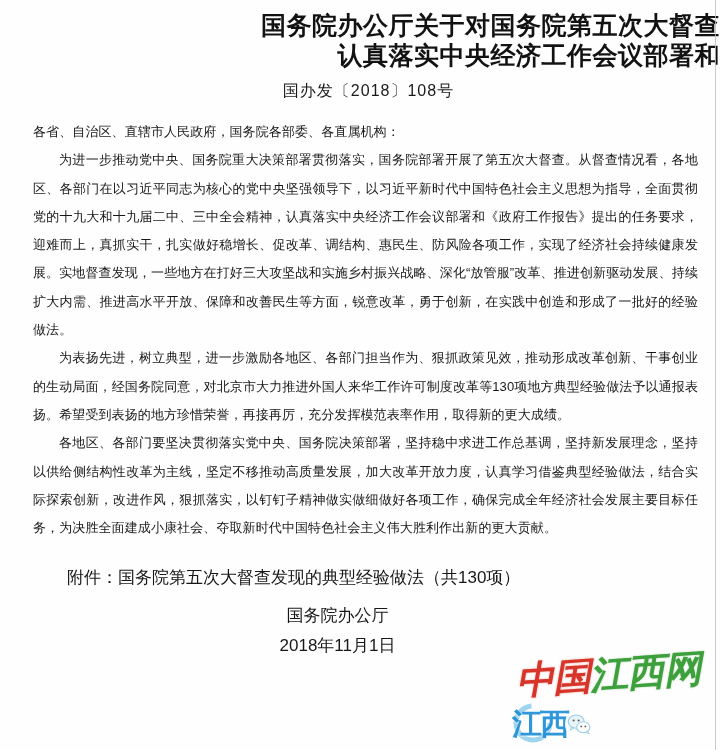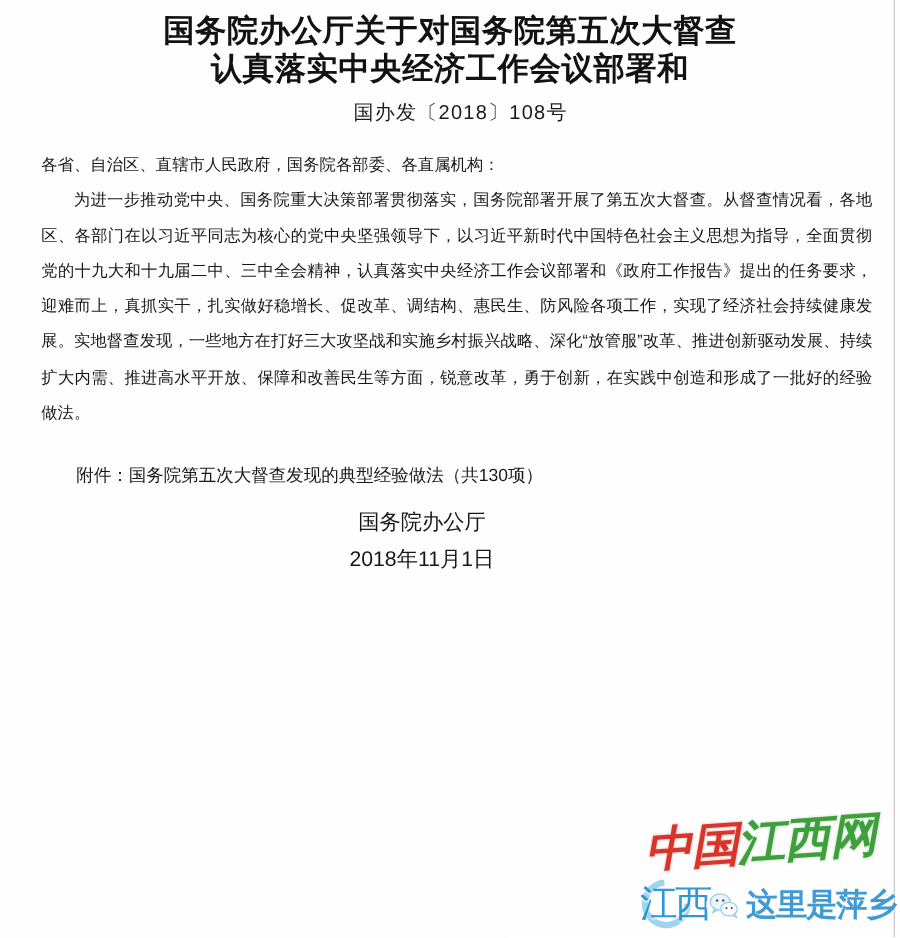"国务院办公厅关于对国务院第五次大督查" .doc-title { text-align: center -> right }
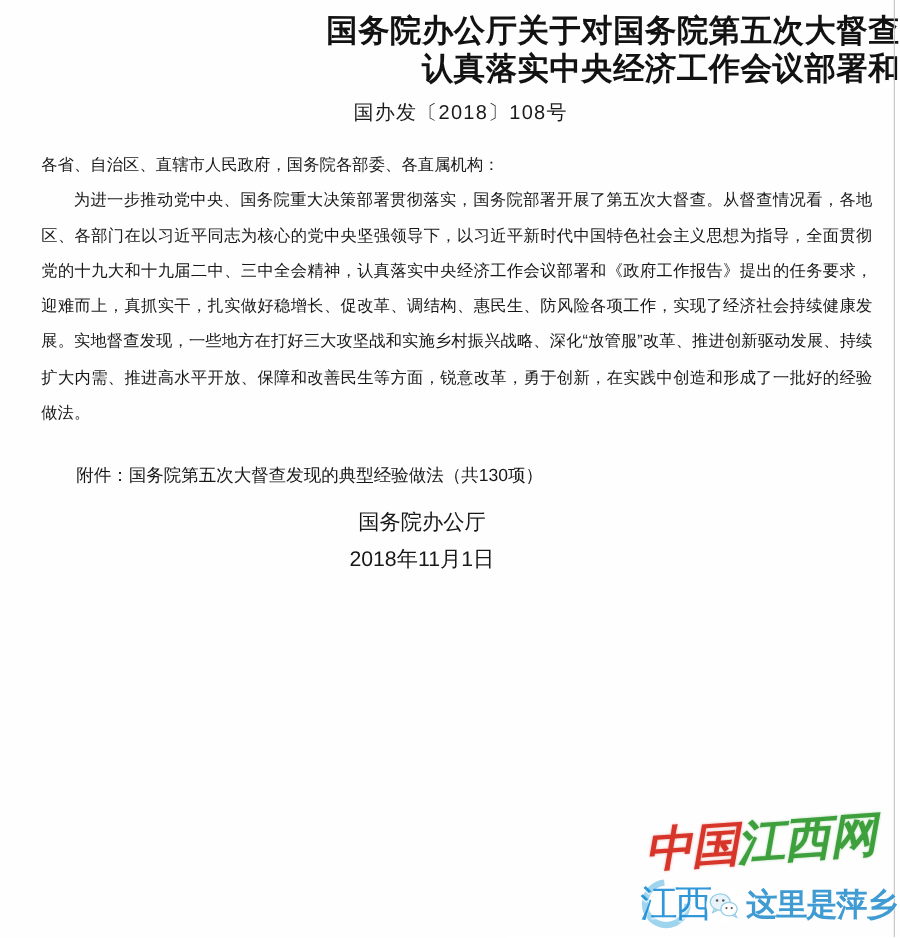"为表扬先进，树立典型，进一步激励各地区、各部门担当作为、狠抓政策见效，推动形成改" p.para { html: none -> <p>为表扬先进，树立典型，进一步激励各地区、各部门担当作为、狠抓政策见效，推动形成改革创新、干事创业的生动局面，经国务院同意，对北京市大力推进外国人来华工作许可制度改革等130项地方典型经验做法予以通报表扬。希望受到表扬的地方珍惜荣誉，再接再厉，充分发挥模范表率作用，取得新的更大成绩。</p> }
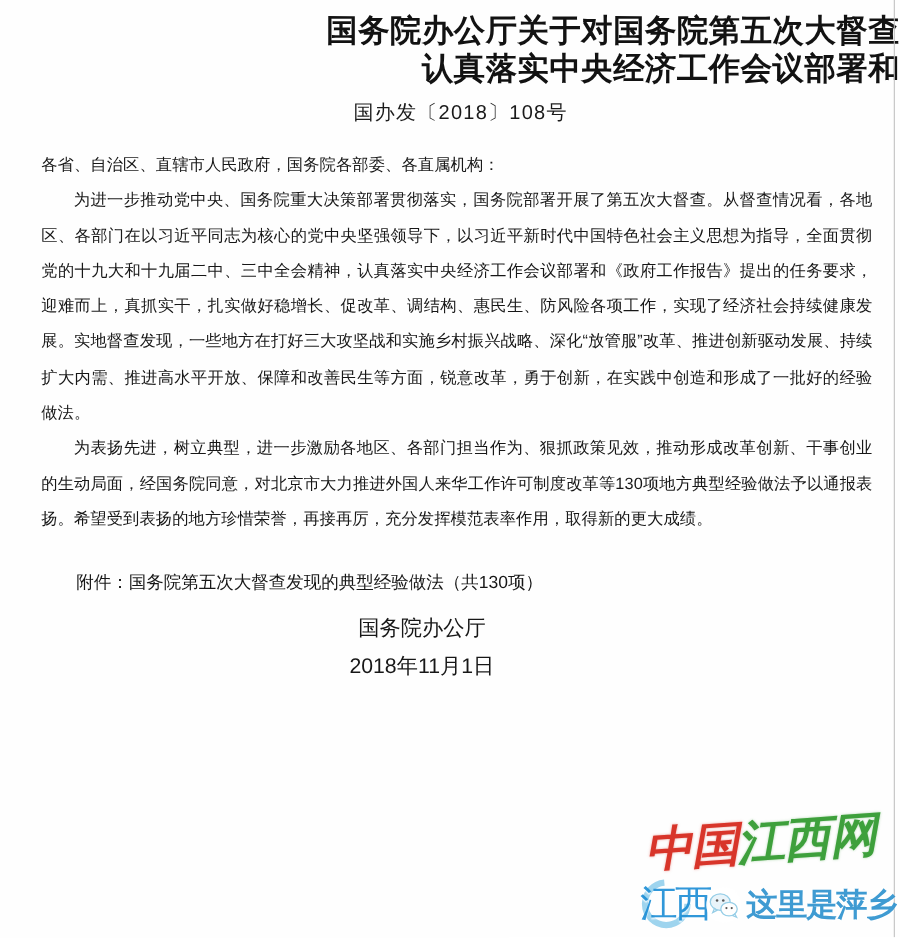"各地区、各部门要坚决贯彻落实党中央、国务院决策部署，坚持稳中求进工作总基调，坚持" p.para { html: none -> <p>各地区、各部门要坚决贯彻落实党中央、国务院决策部署，坚持稳中求进工作总基调，坚持新发展理念，坚持以供给侧结构性改革为主线，坚定不移推动高质量发展，加大改革开放力度，认真学习借鉴典型经验做法，结合实际探索创新，改进作风，狠抓落实，以钉钉子精神做实做细做好各项工作，确保完成全年经济社会发展主要目标任务，为决胜全面建成小康社会、夺取新时代中国特色社会主义伟大胜利作出新的更大贡献。</p> }
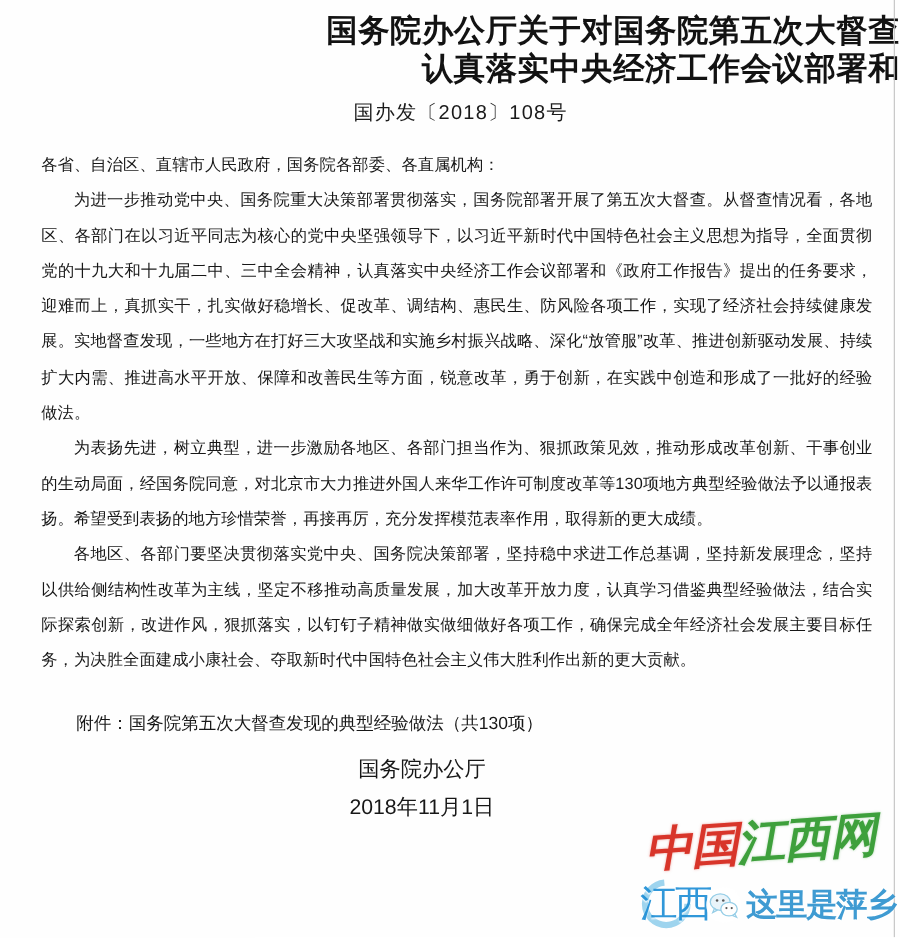"附件：国务院第五次大督查发现的典型经验做法（共130项）" .attachment { font-size: 14px -> 17px }
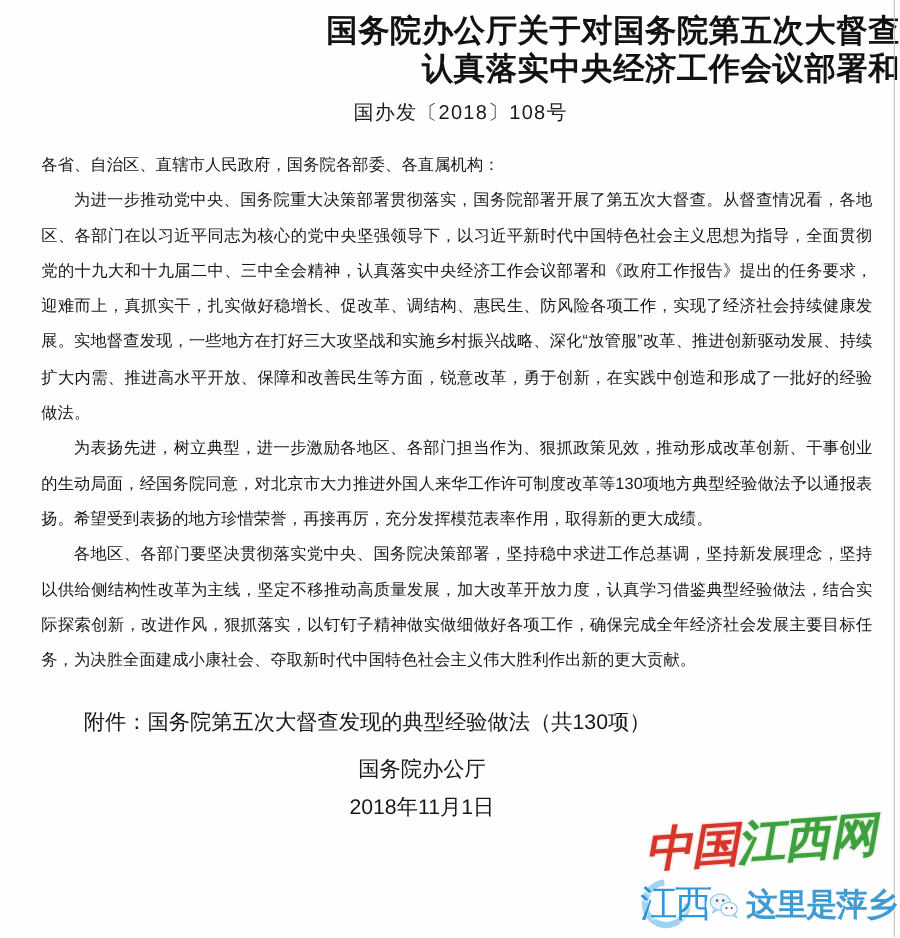"江西" #watermark-pingxiang .wm-jx { font-weight: normal -> bold }
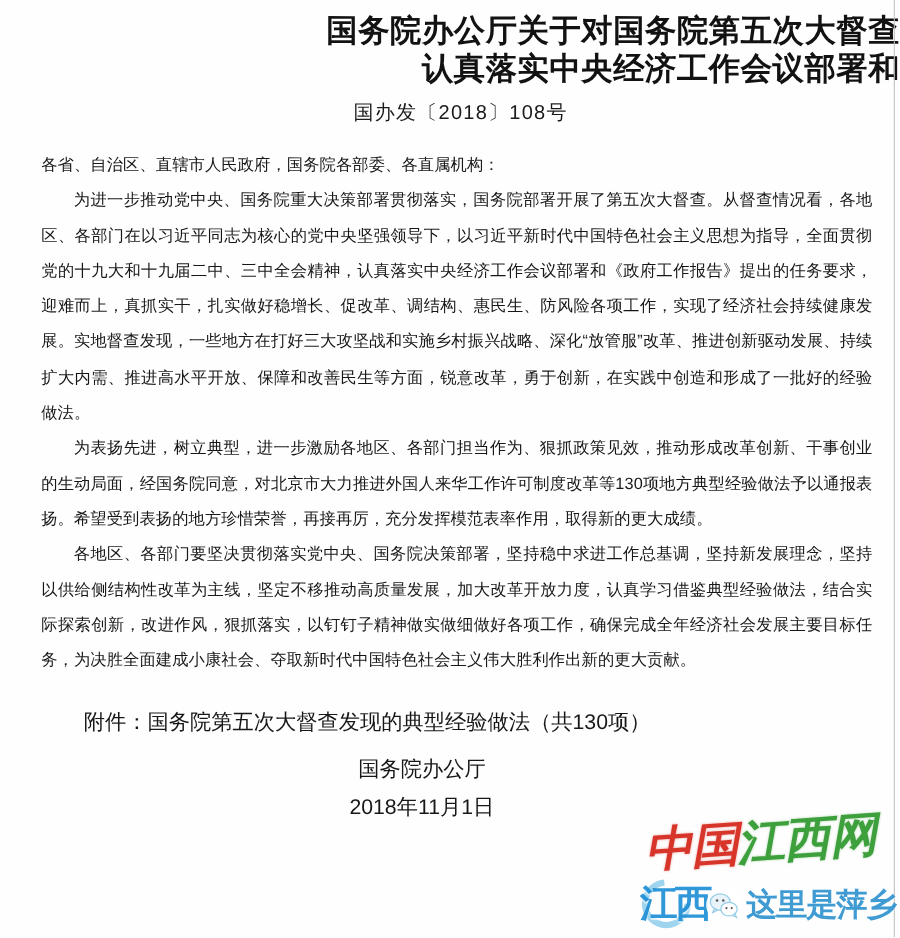"这里是萍乡" span.wm-tail { html: <span>这里是萍乡</span> -> none }
